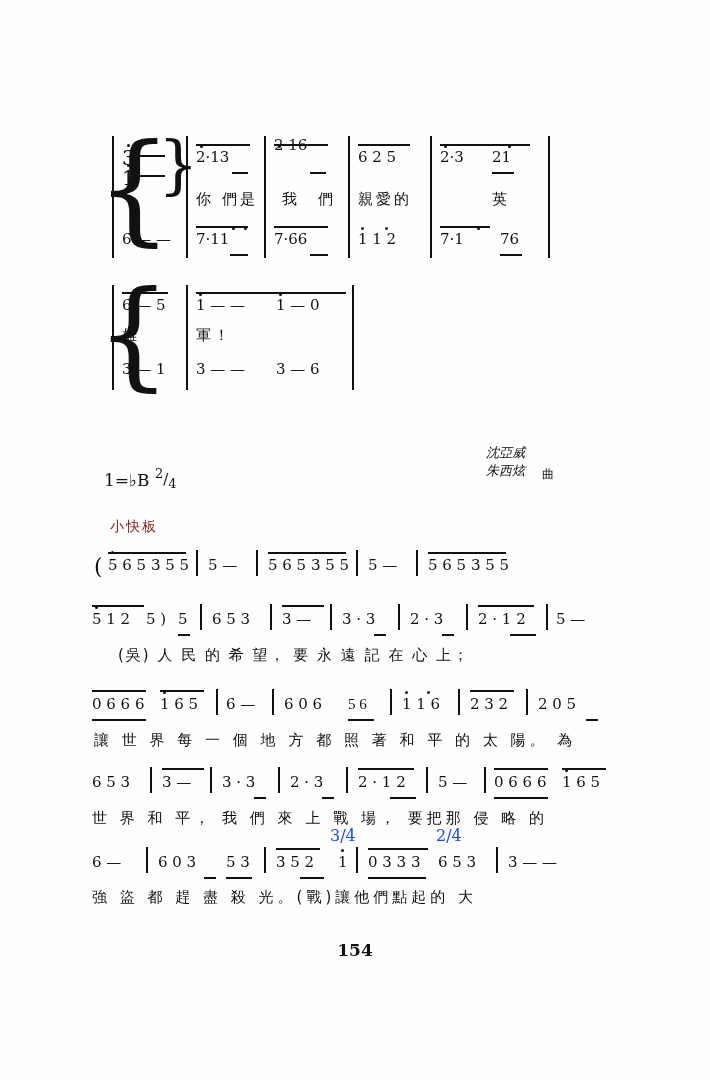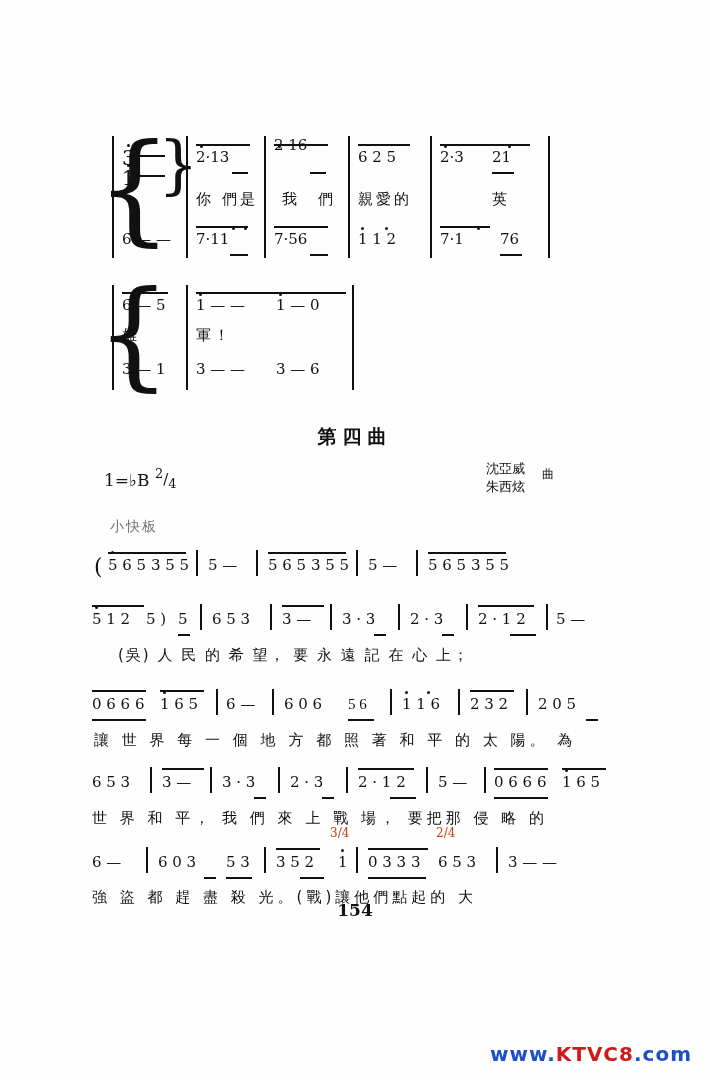"7·56" div.note { text: 56 -> 66 }
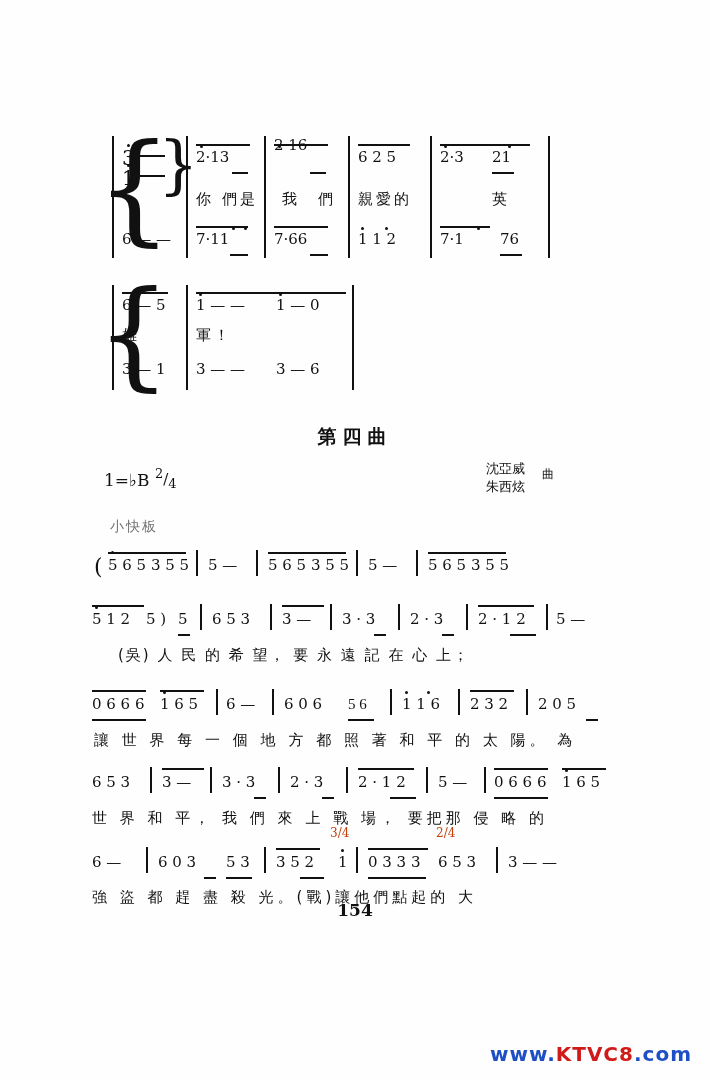"第四曲" div.songhead { html: <div>第四曲</div> -> none }
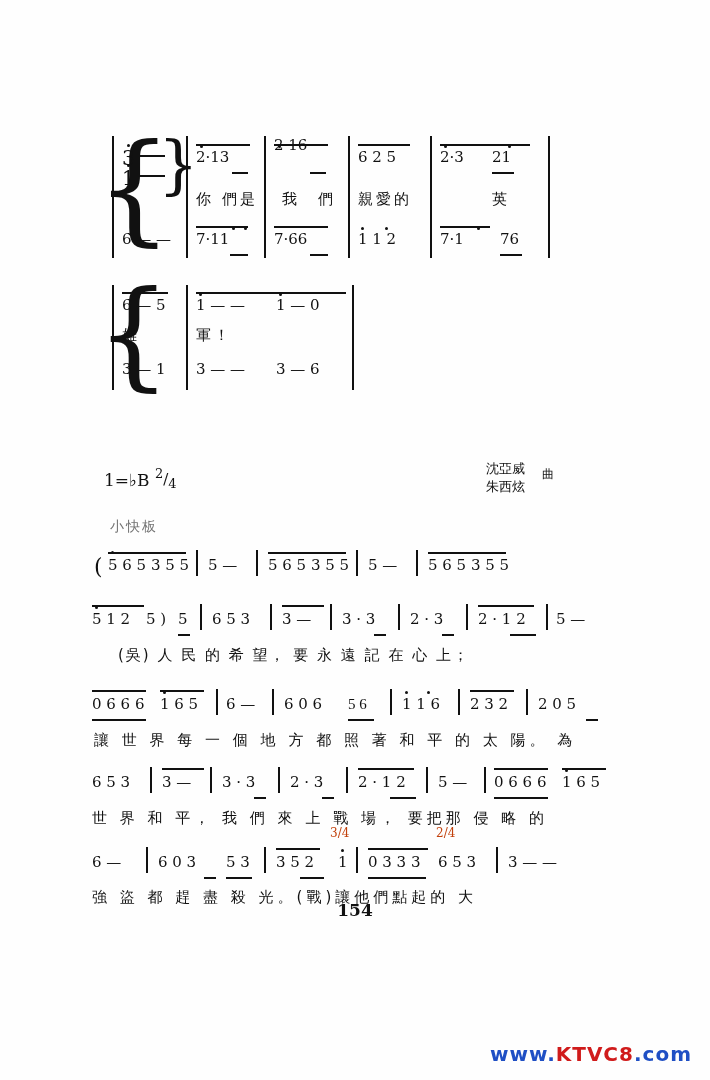"沈亞威" div.composer { font-style: none -> italic; top: 460px -> 444px }
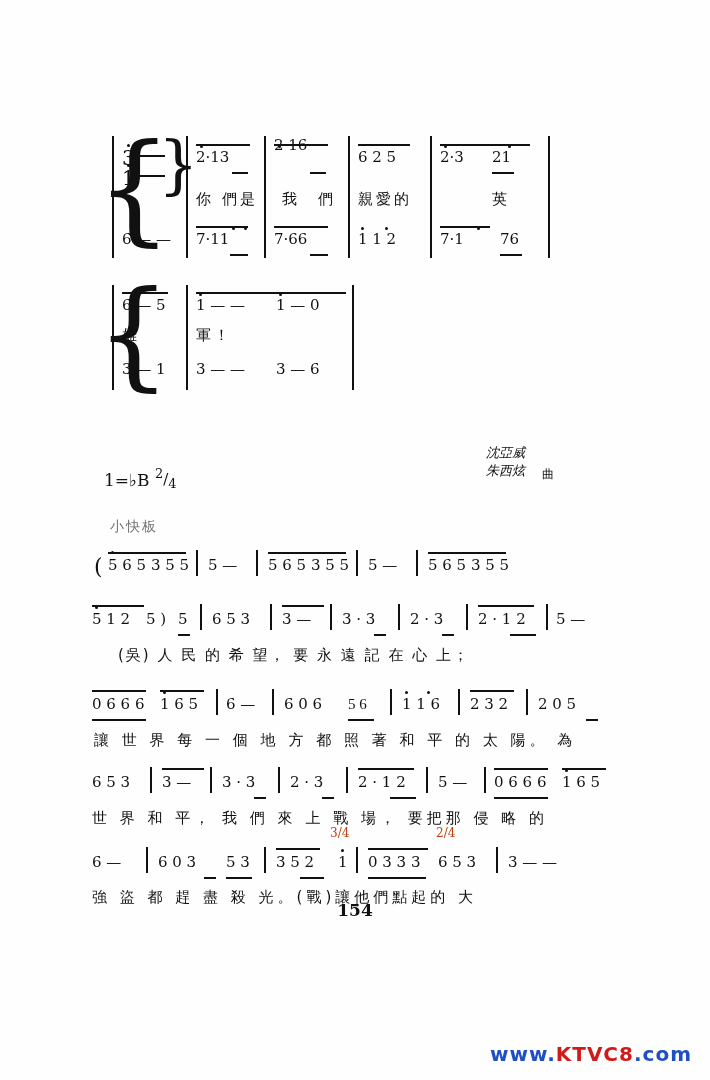"小快板" .tempo { color: #737373 -> #7f1d1d }
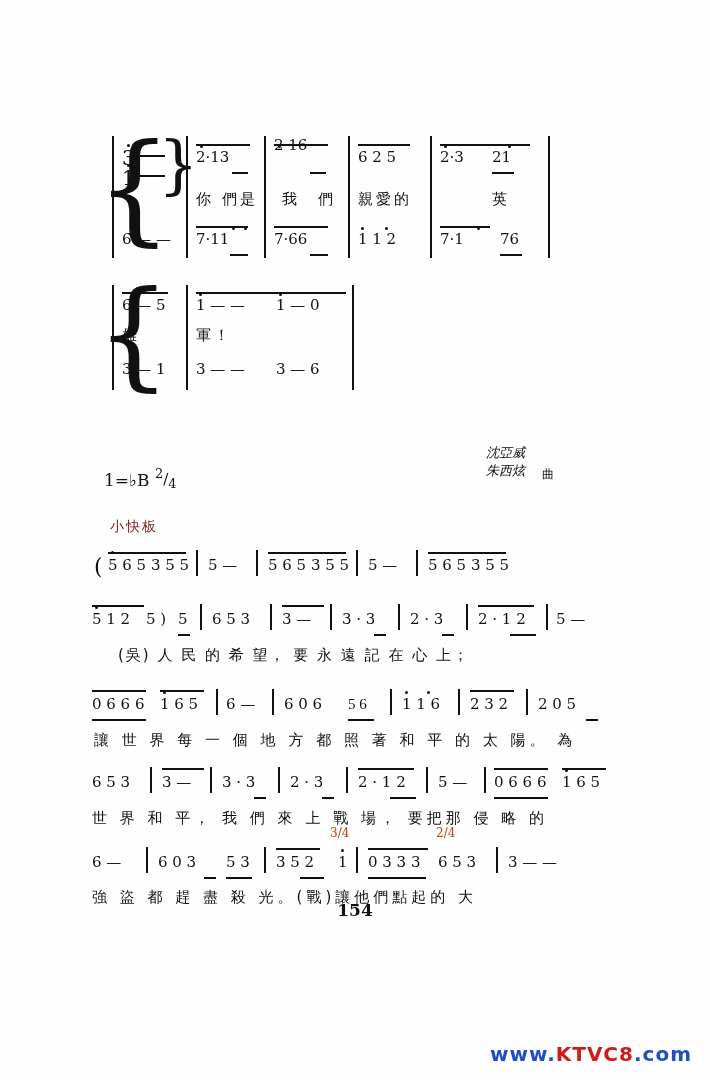"3/4" .meterchange { color: #c2410c -> #1d4ed8; font-size: 12px -> 16px }
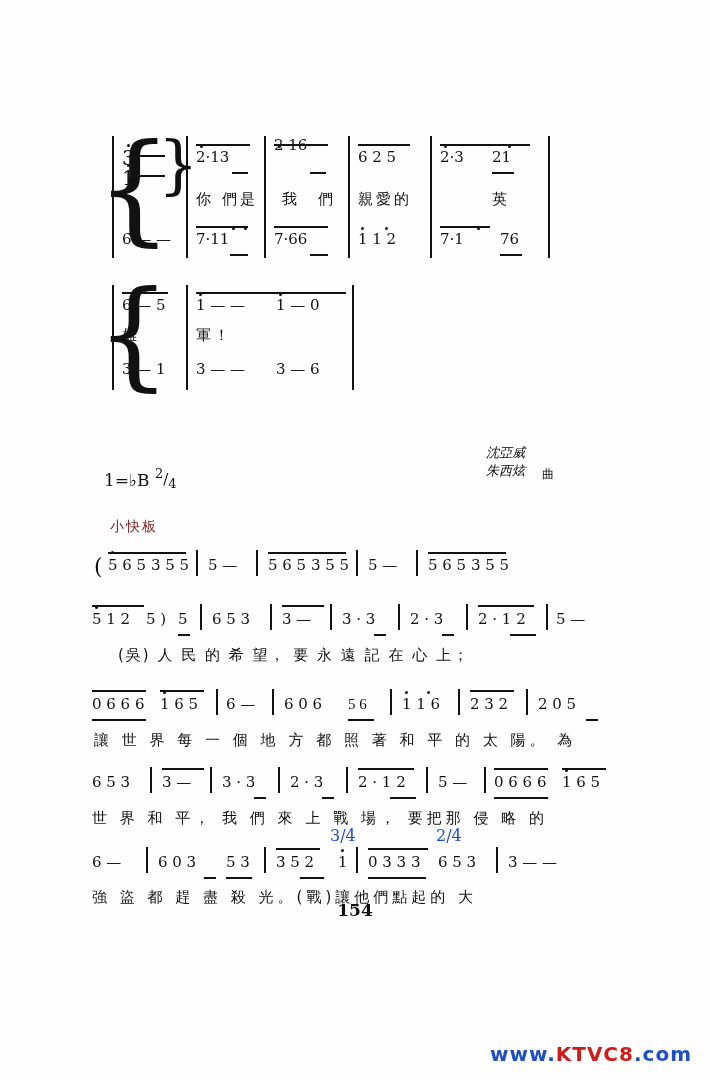"154" div.pagenum { top: 900px -> 940px }
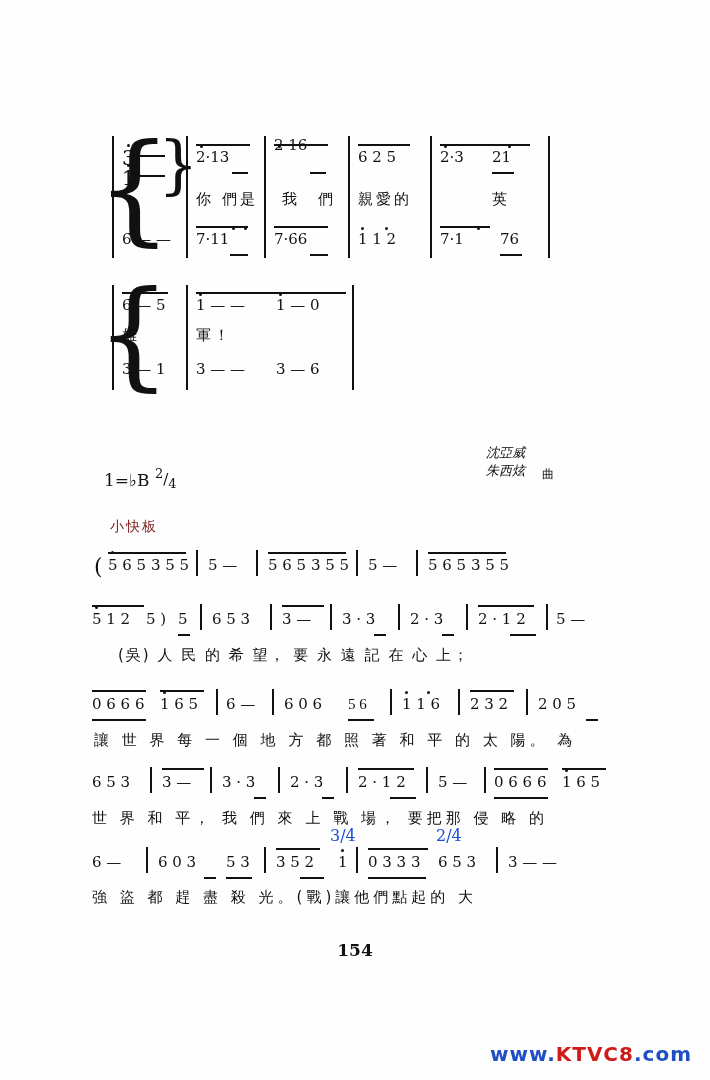"www.KTVC8.com" div.watermark { html: <div> <span>www.</span><span>KTVC8</span><span>.com</span> </div> -> none }
